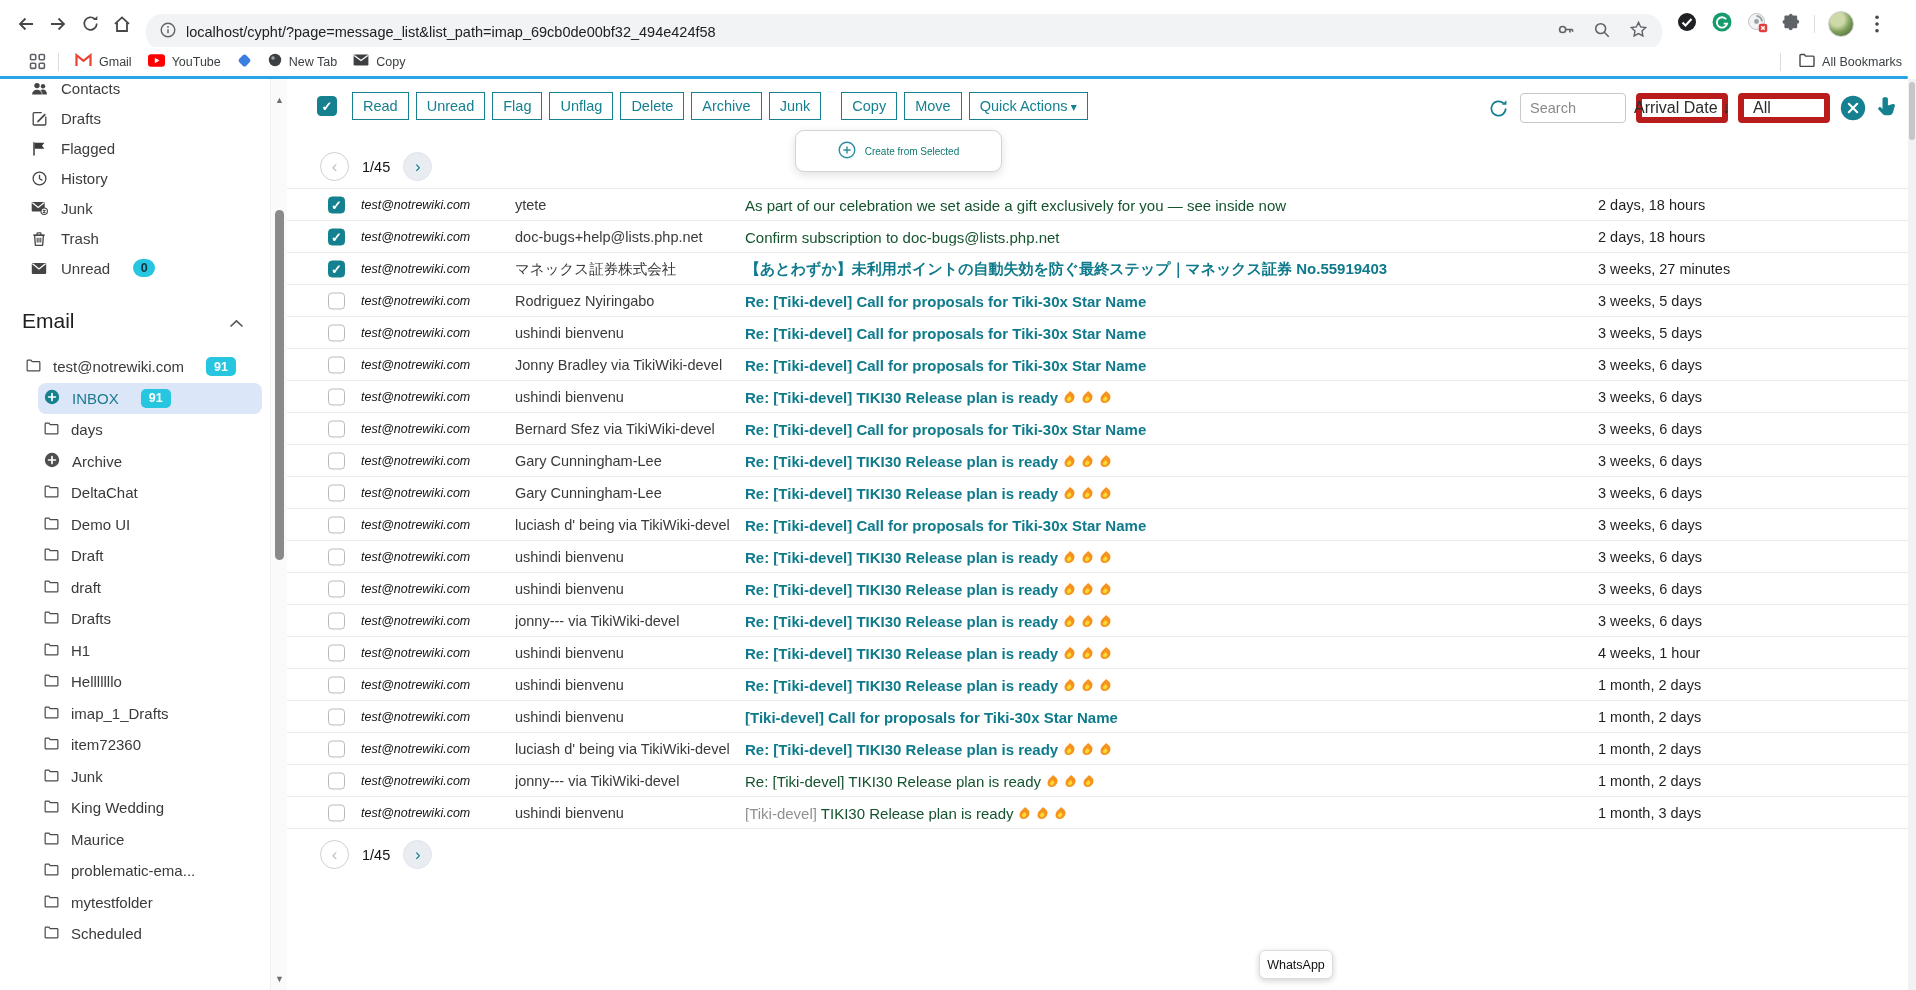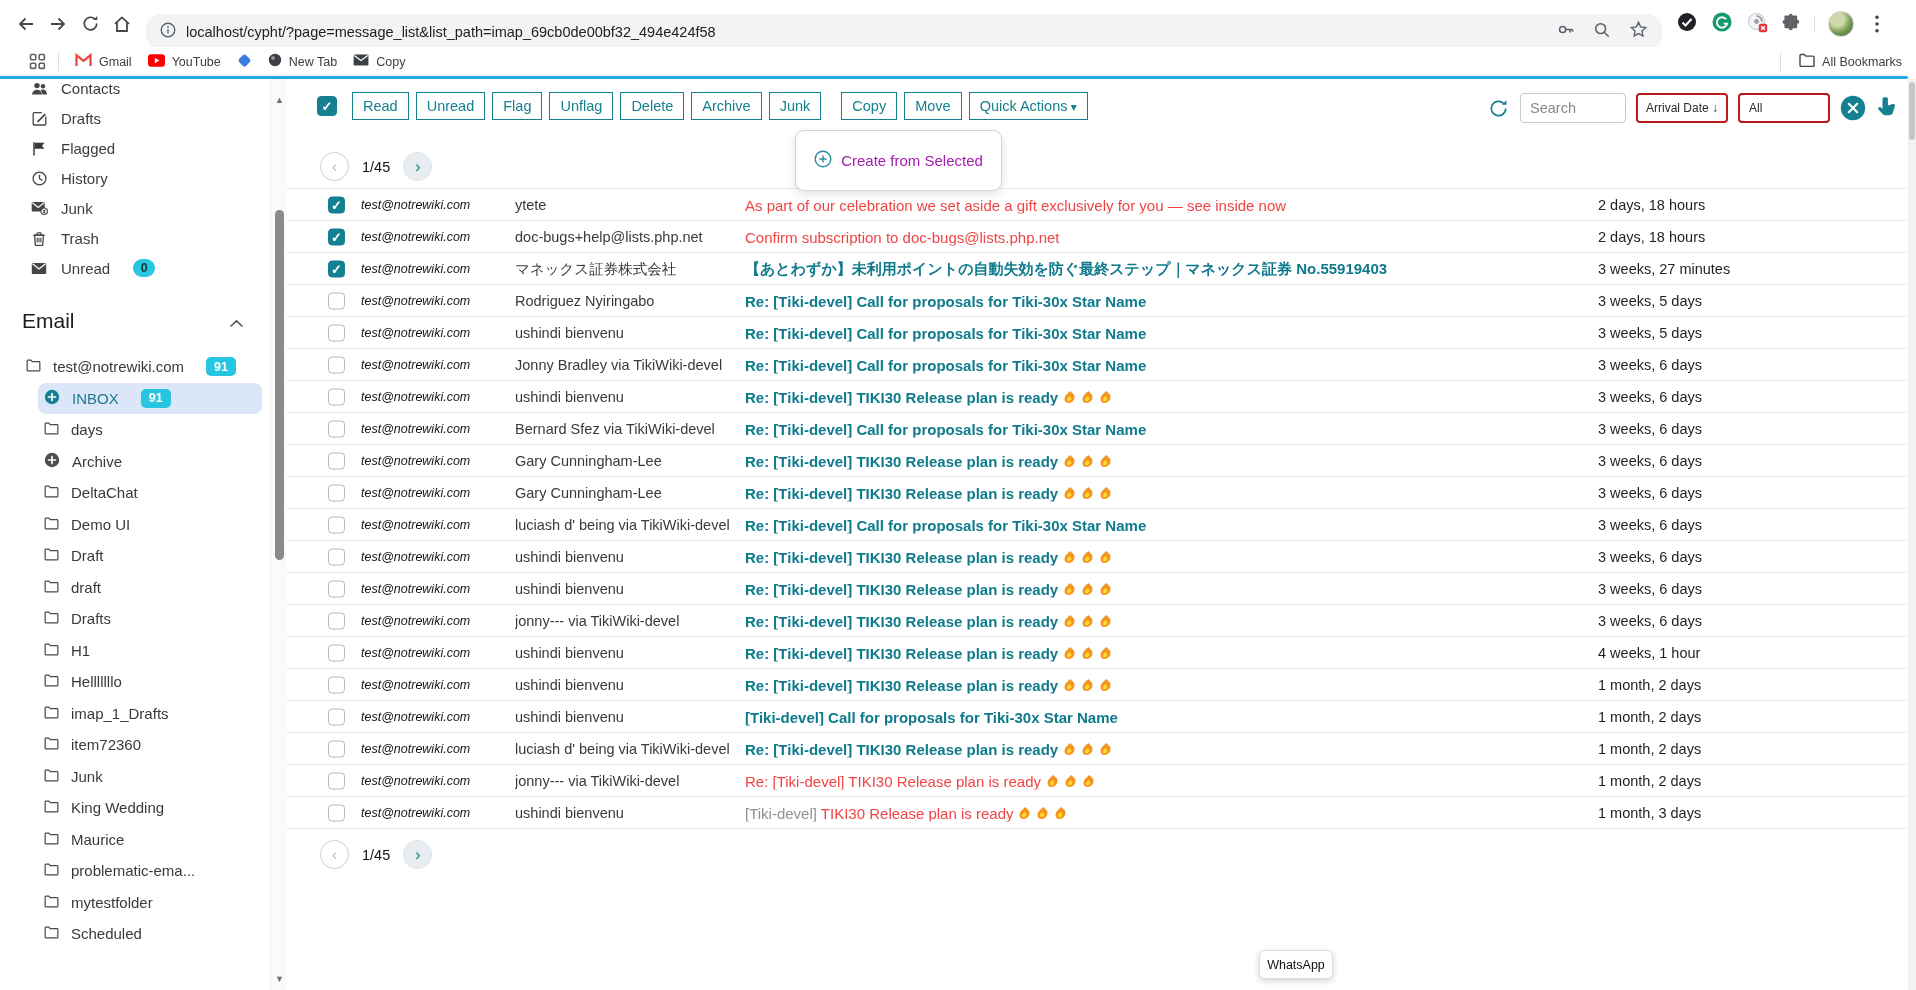"Arrival Date ↓" .selbtn { border: 2px solid #b91c1c -> 6px solid #b91c1c; font-size: 12px -> 16px }
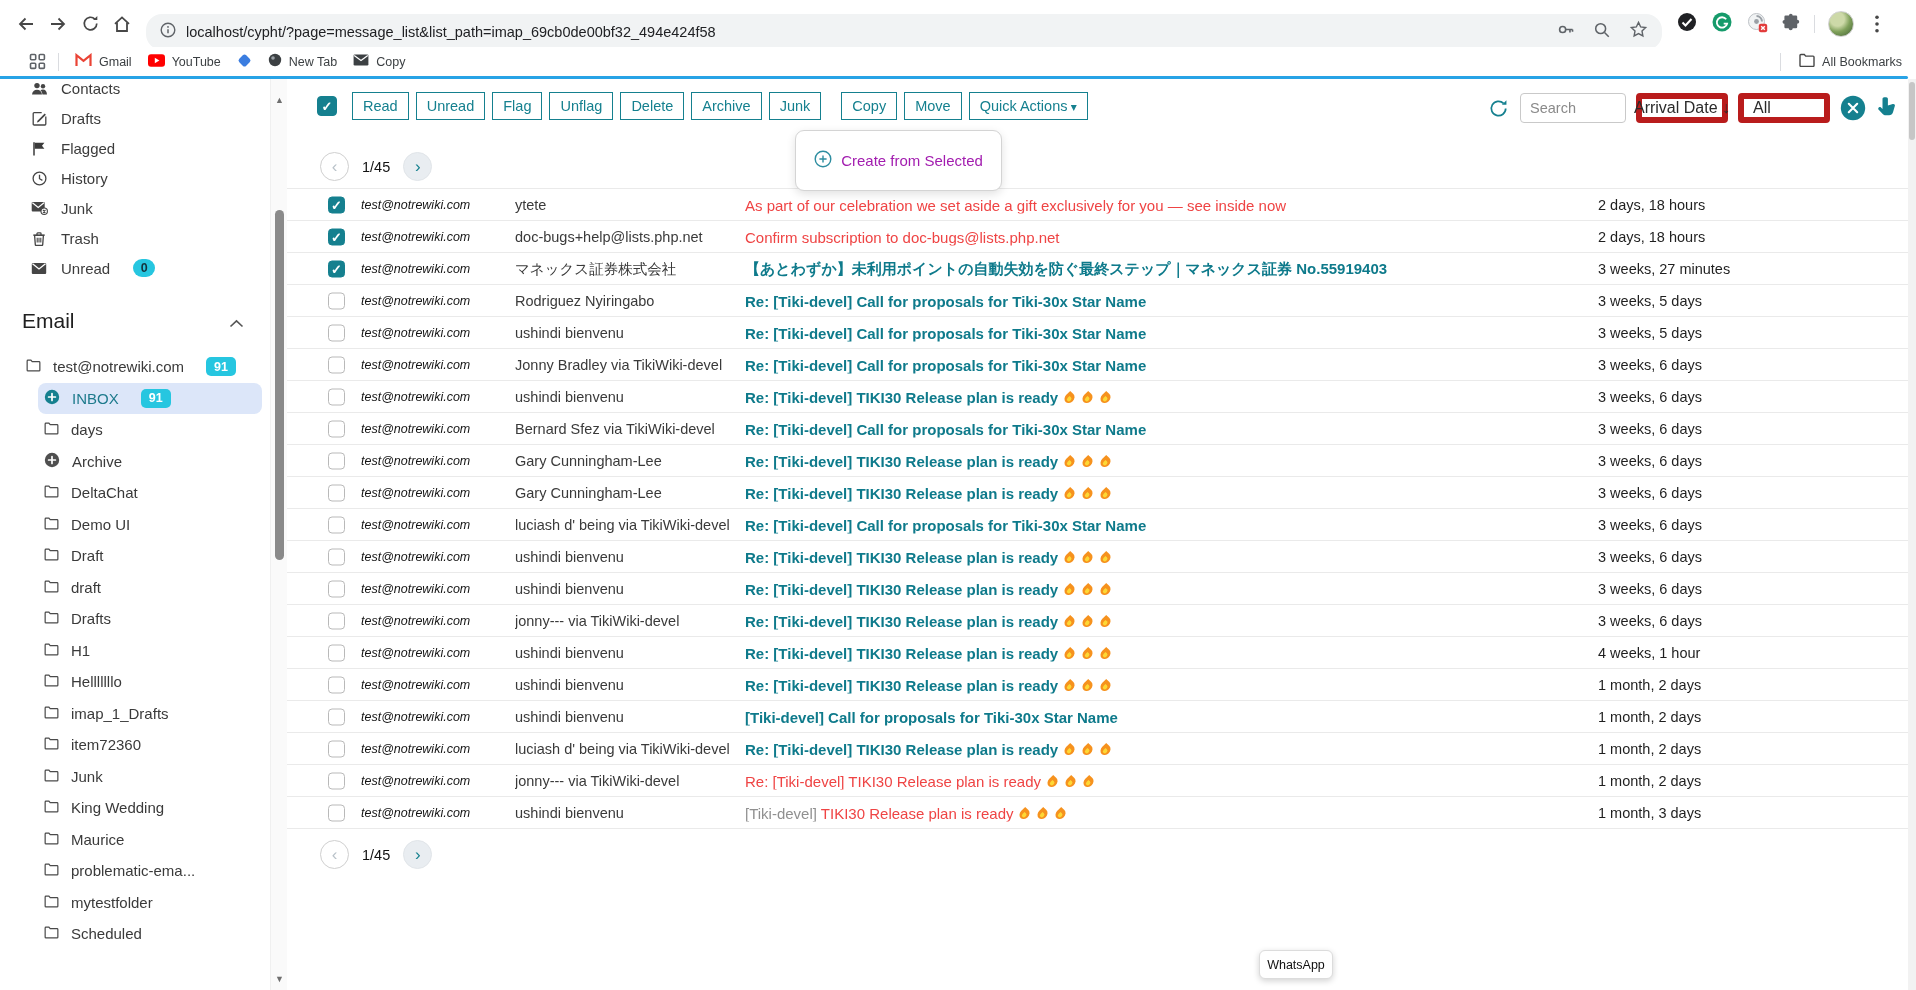"Create from Selected" .qa-popup { color: #a21caf -> #0f766e; font-size: 15px -> 10px; height: 61px -> 42px }
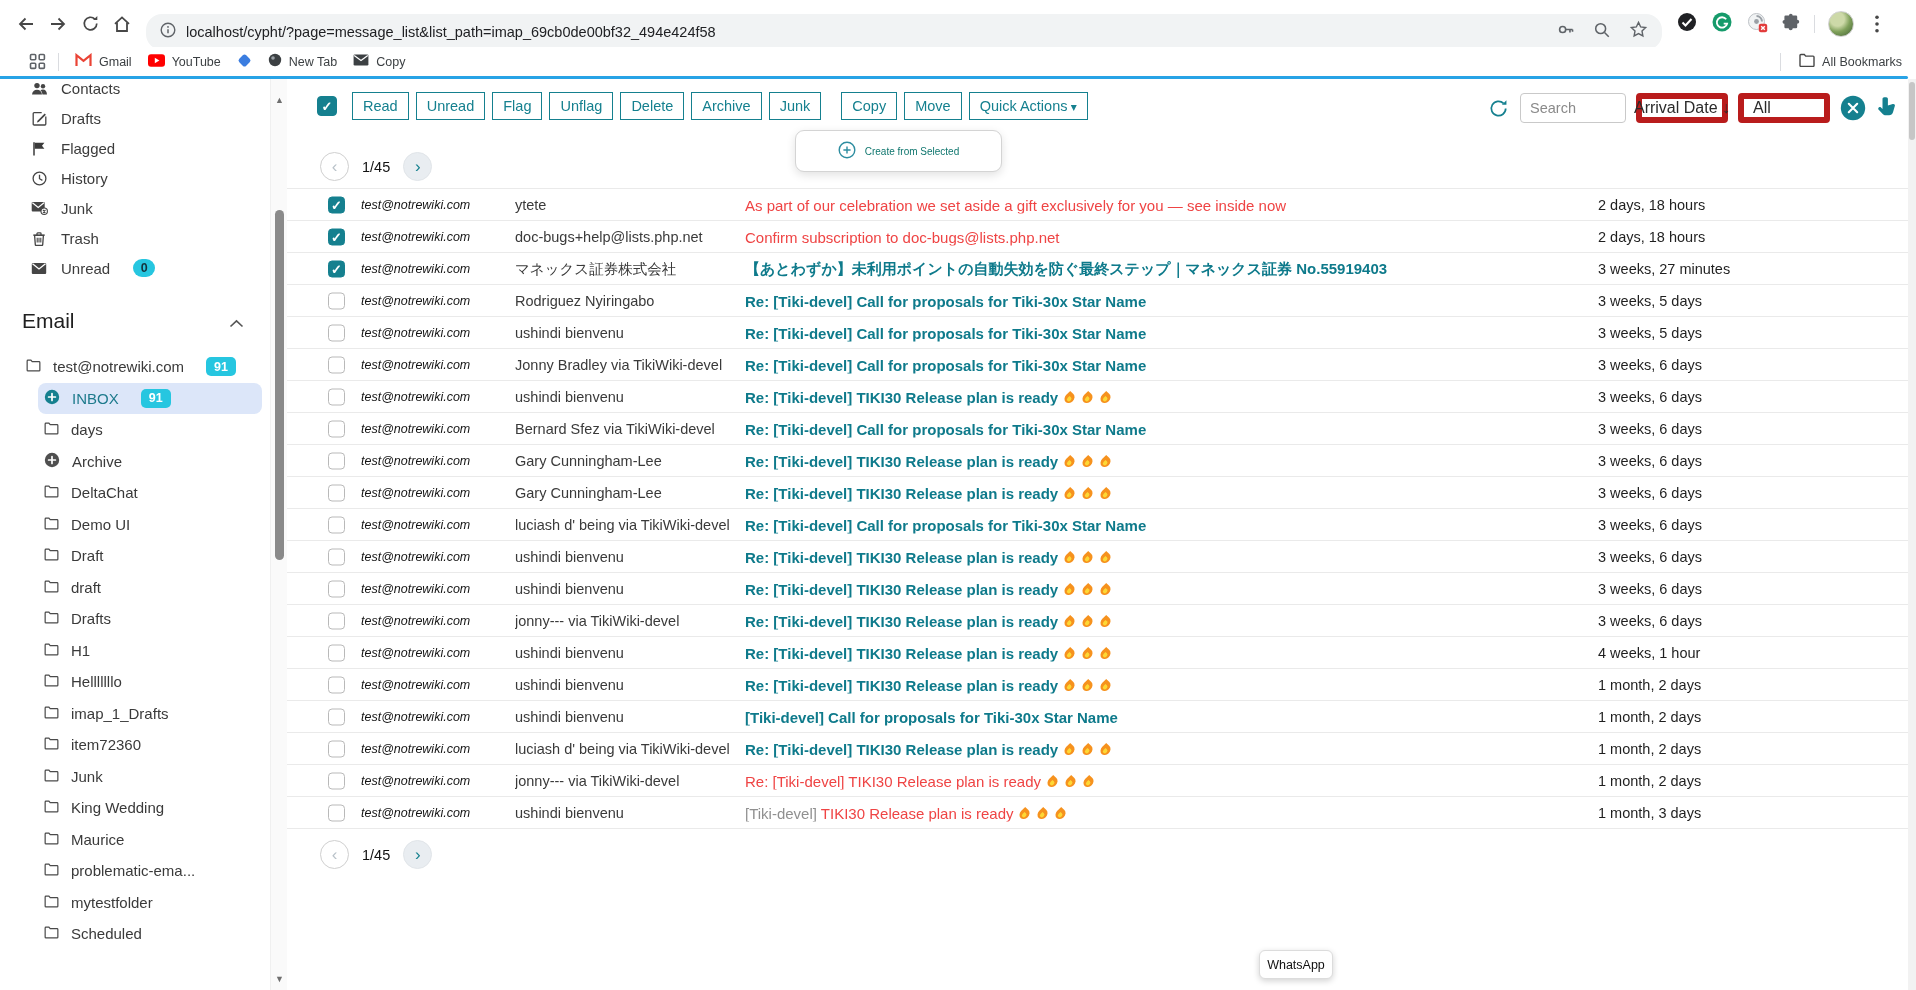"As part of our celebration" .s-norm { color: #ef4444 -> #14532d }
